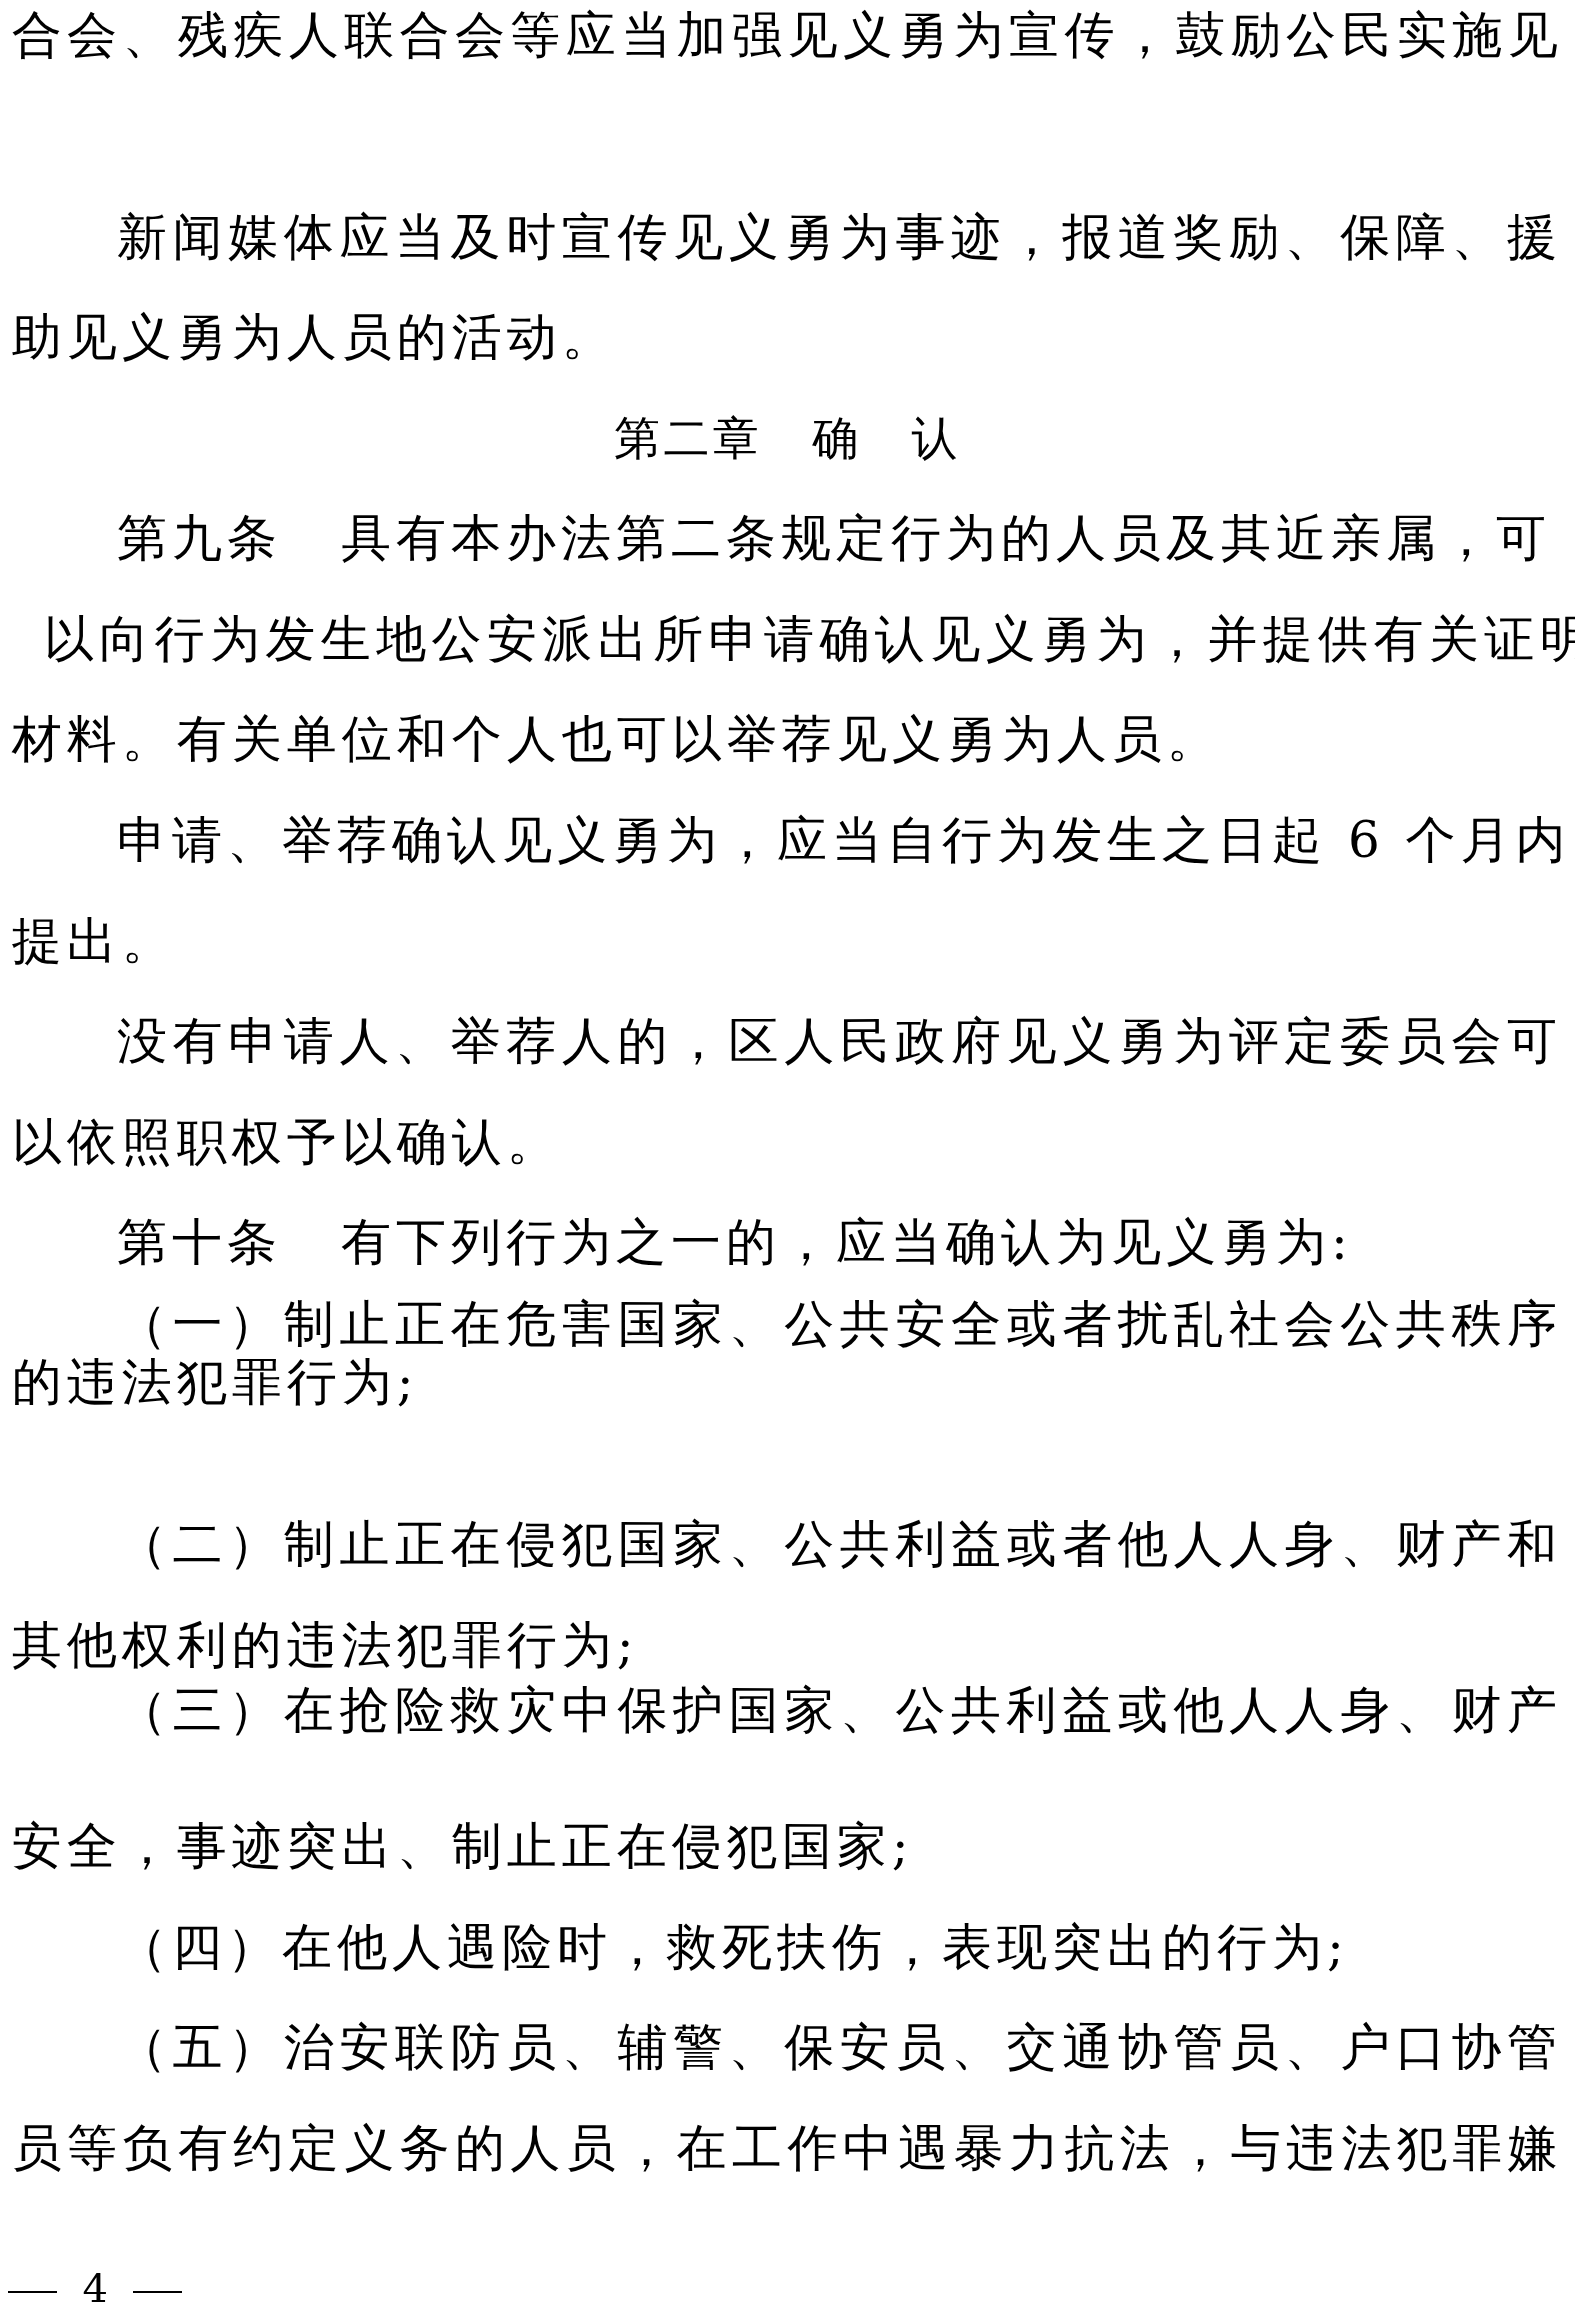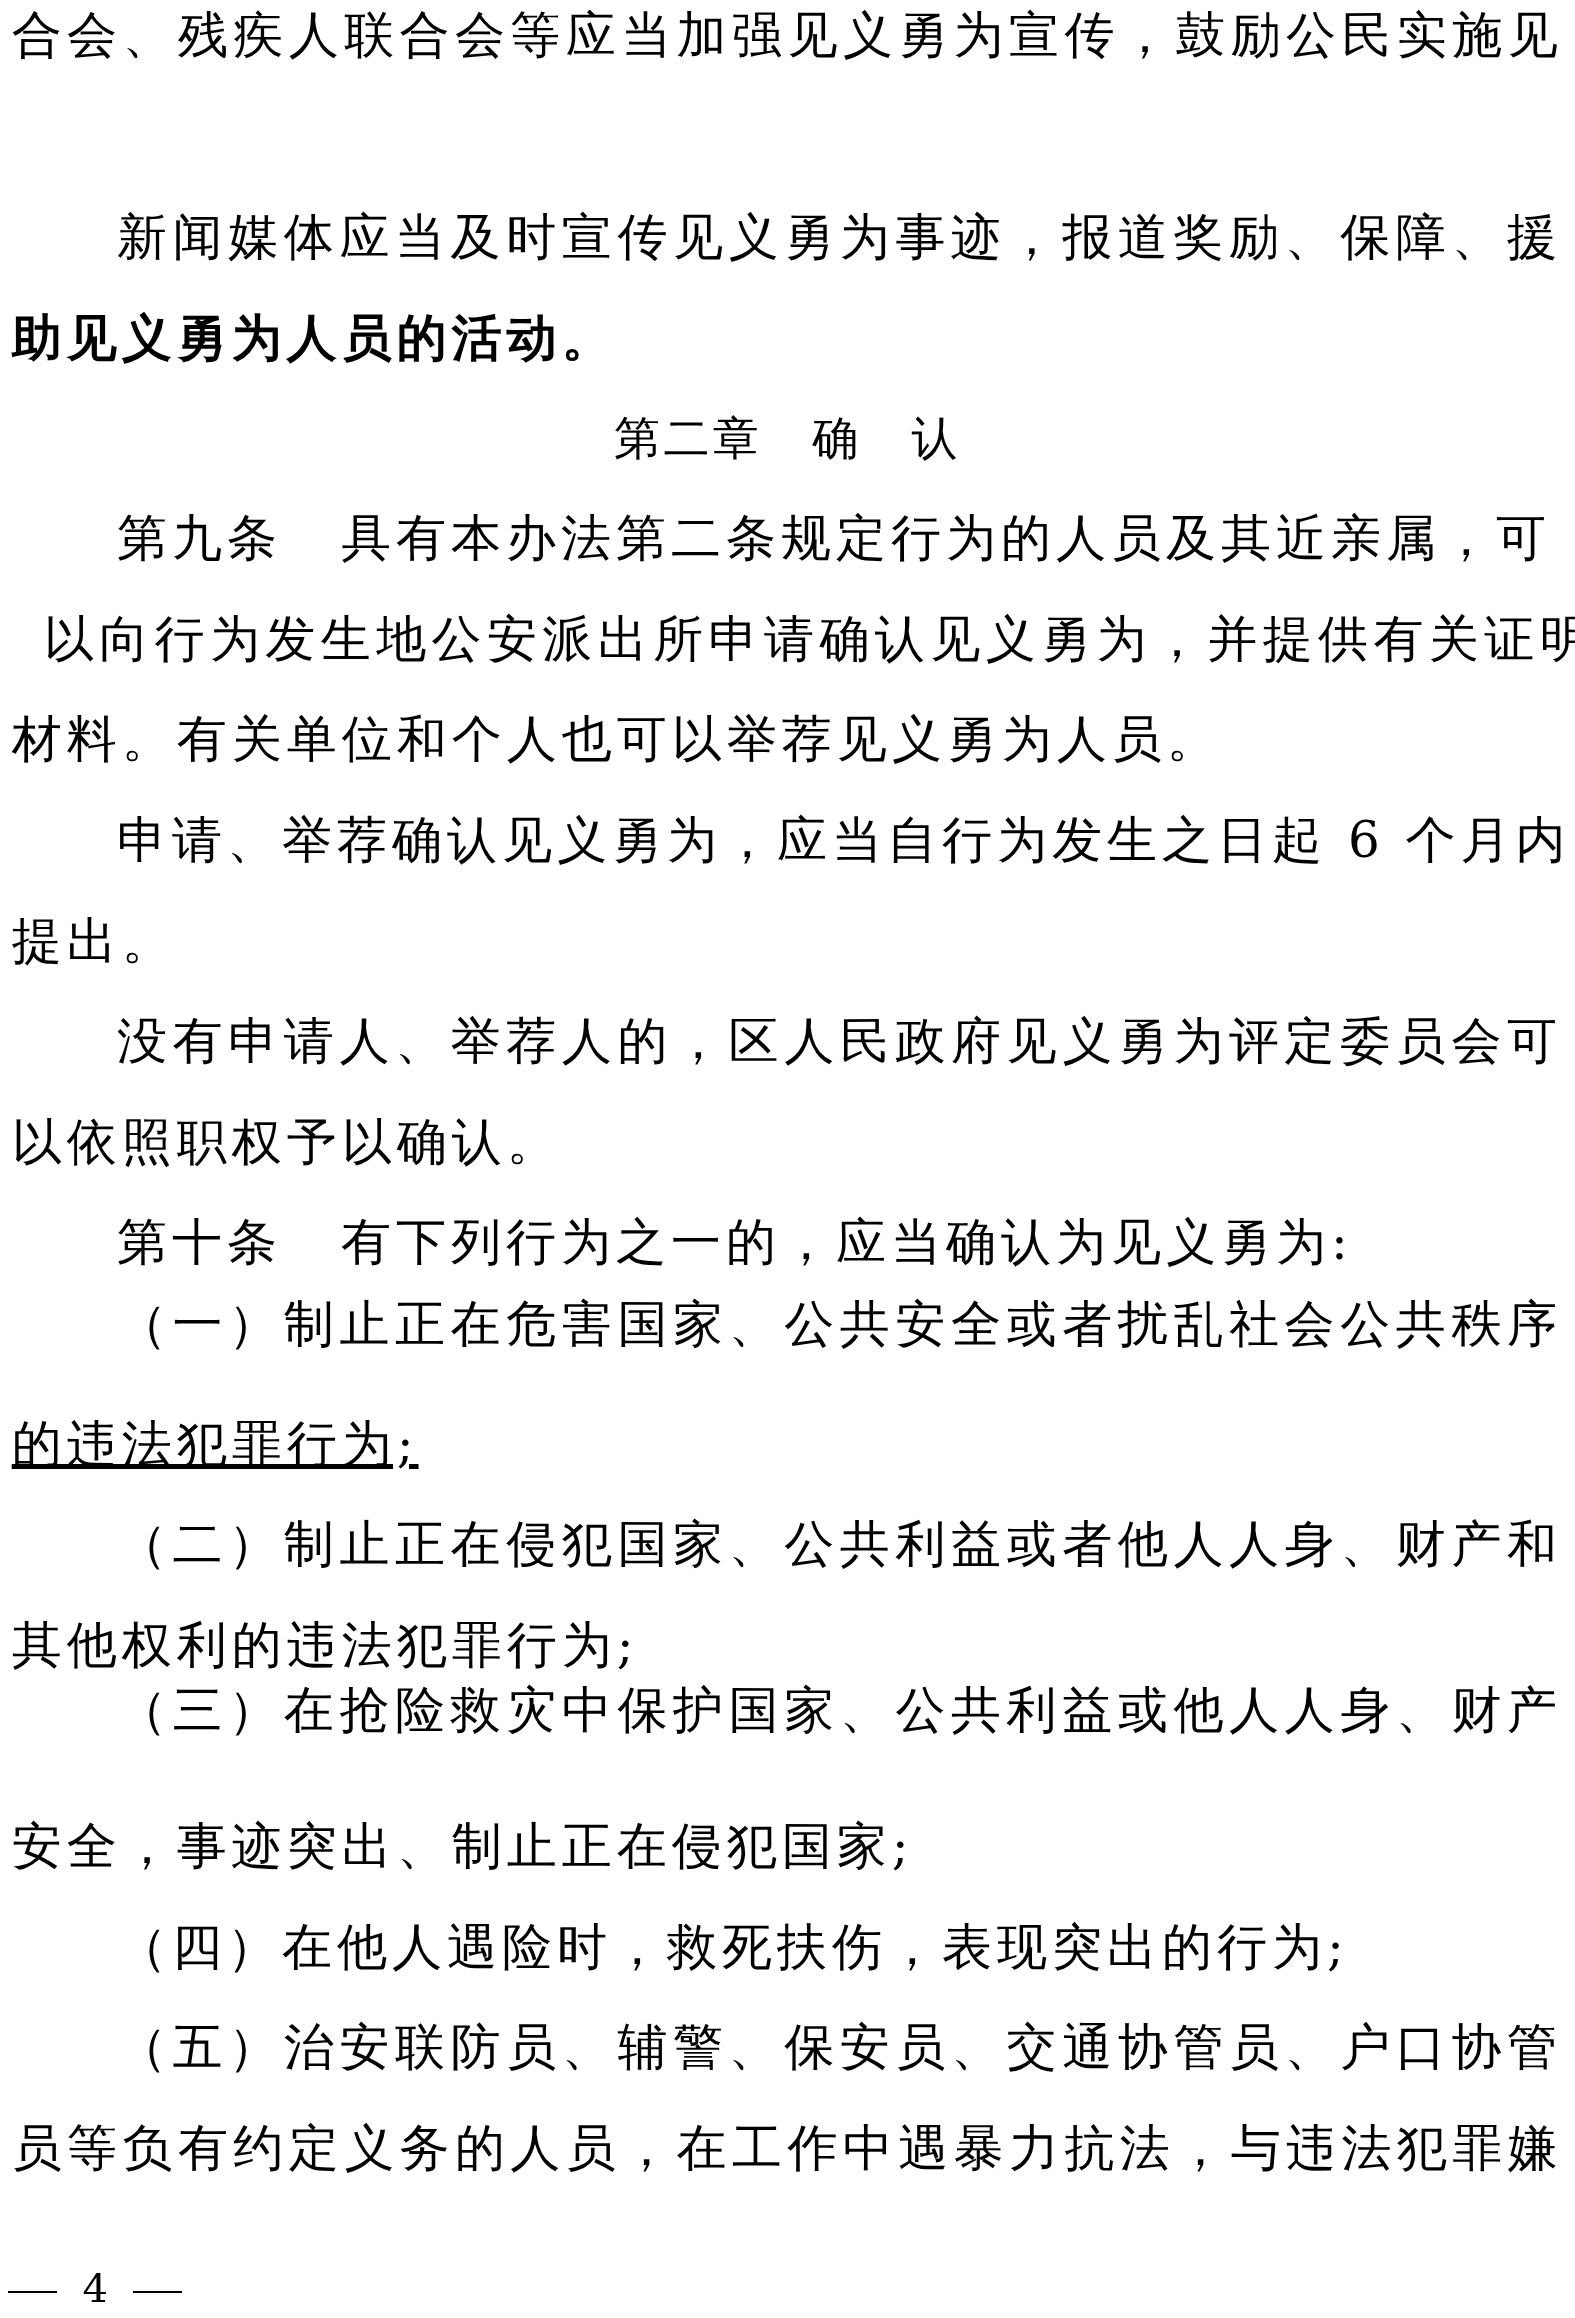"助见义勇为人员的活动。" div.line { font-weight: bold -> none }
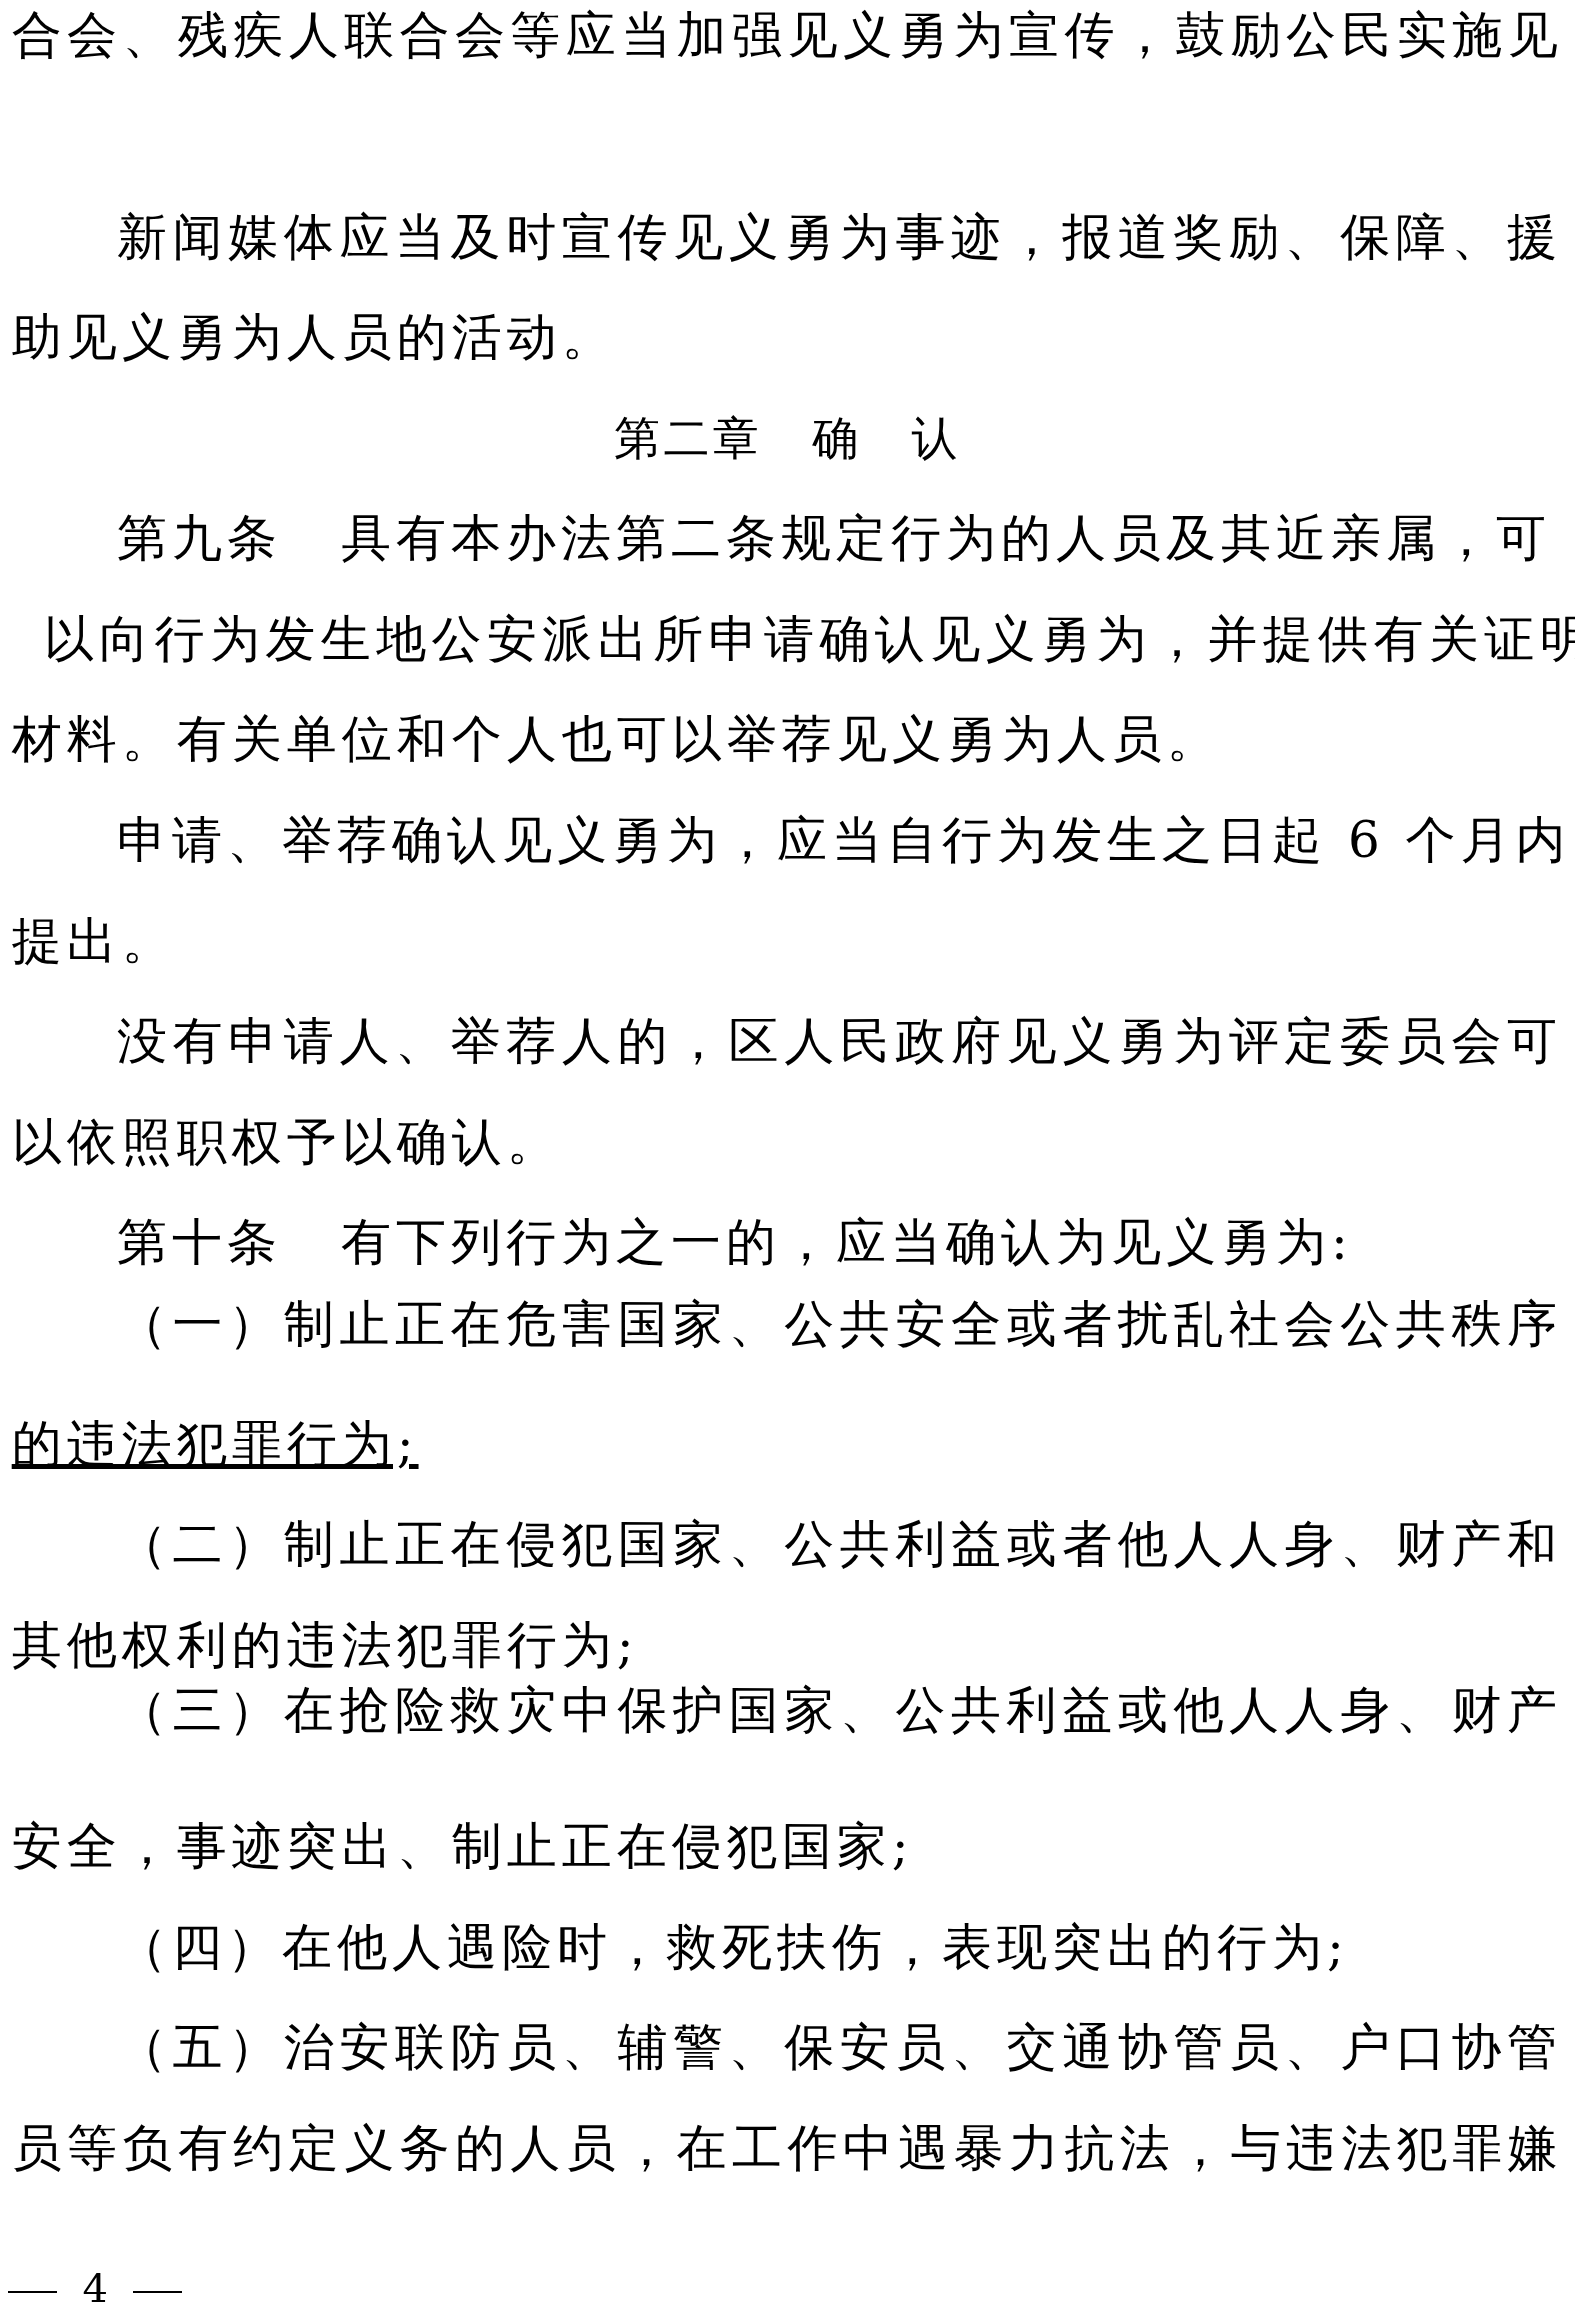"的违法犯罪行为;" div.line { text-decoration: underline -> none; top: 1407px -> 1345px }
